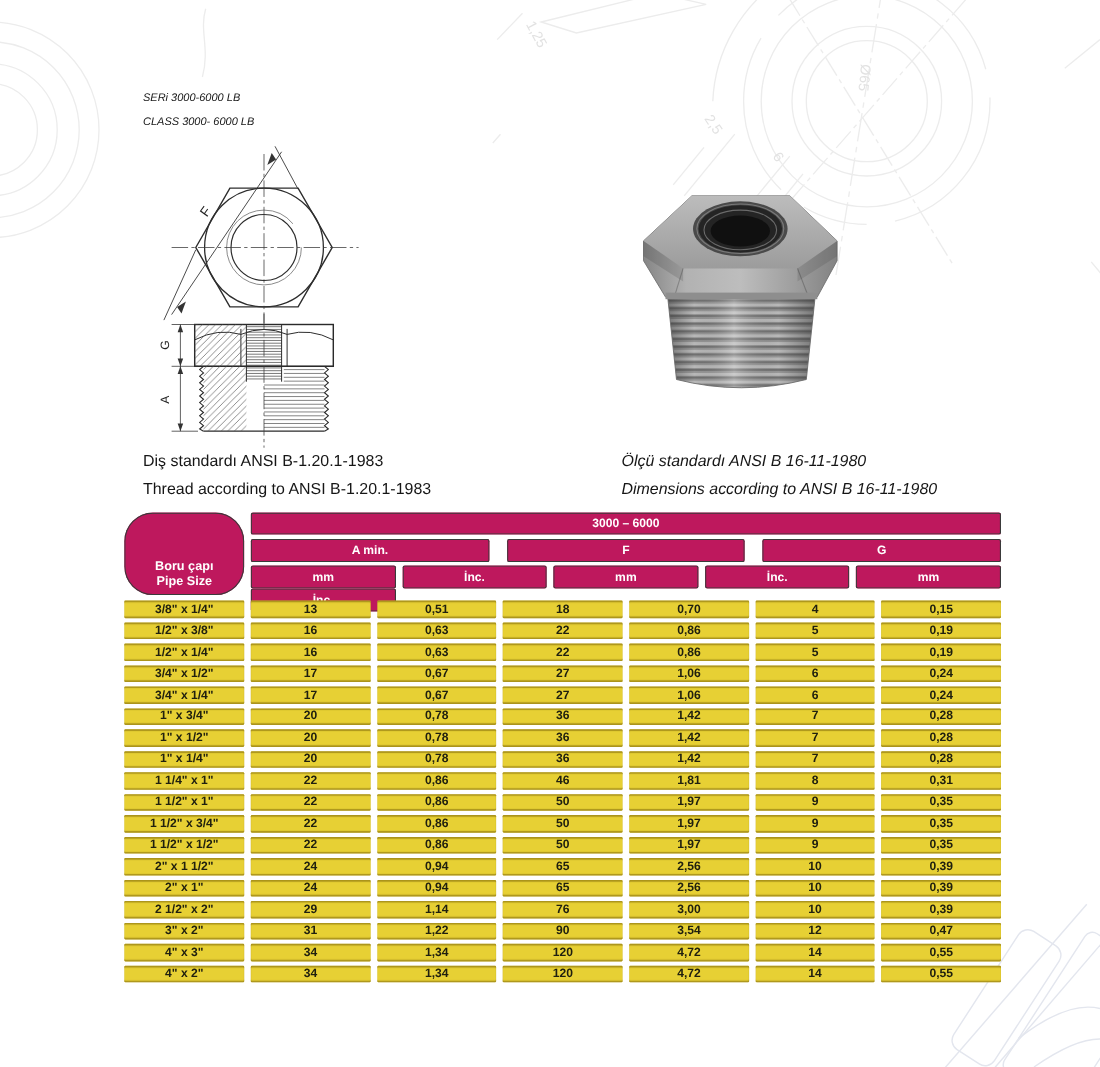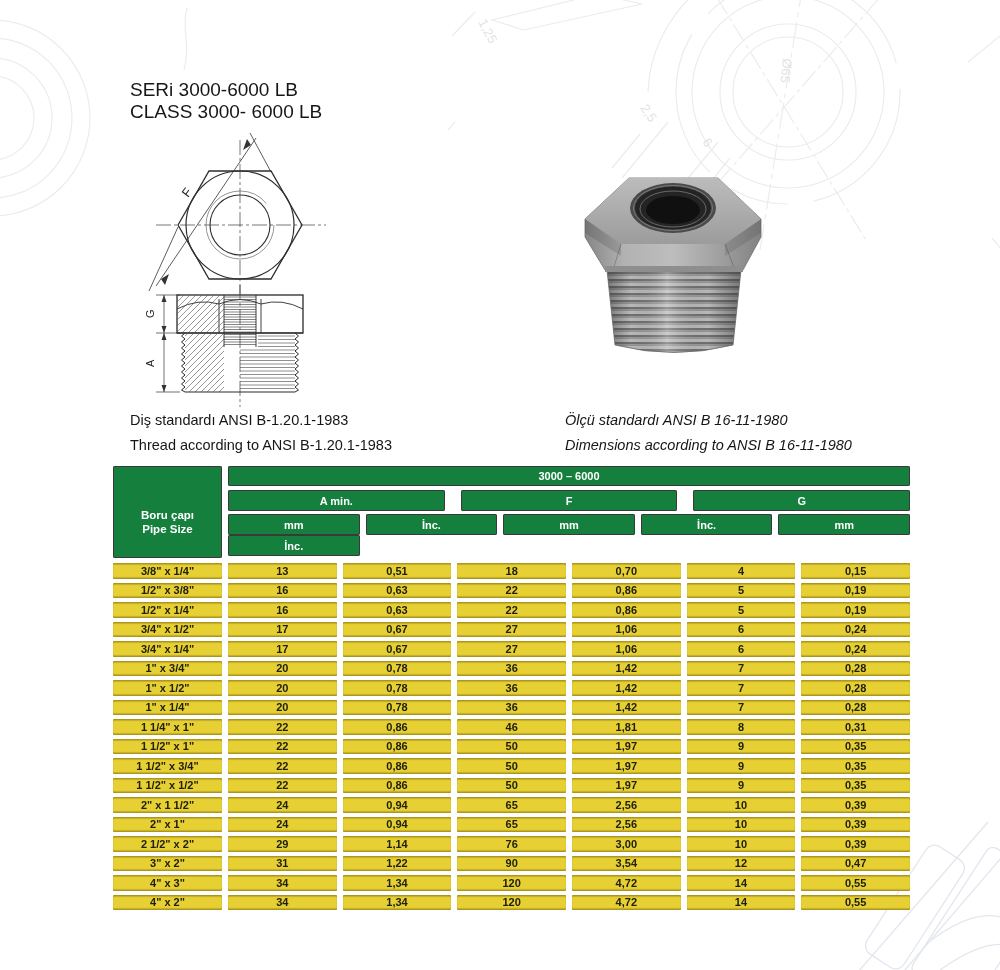"SERi 3000-6000 LB" .title-block { font-size: 19px -> 10px; font-style: none -> italic }
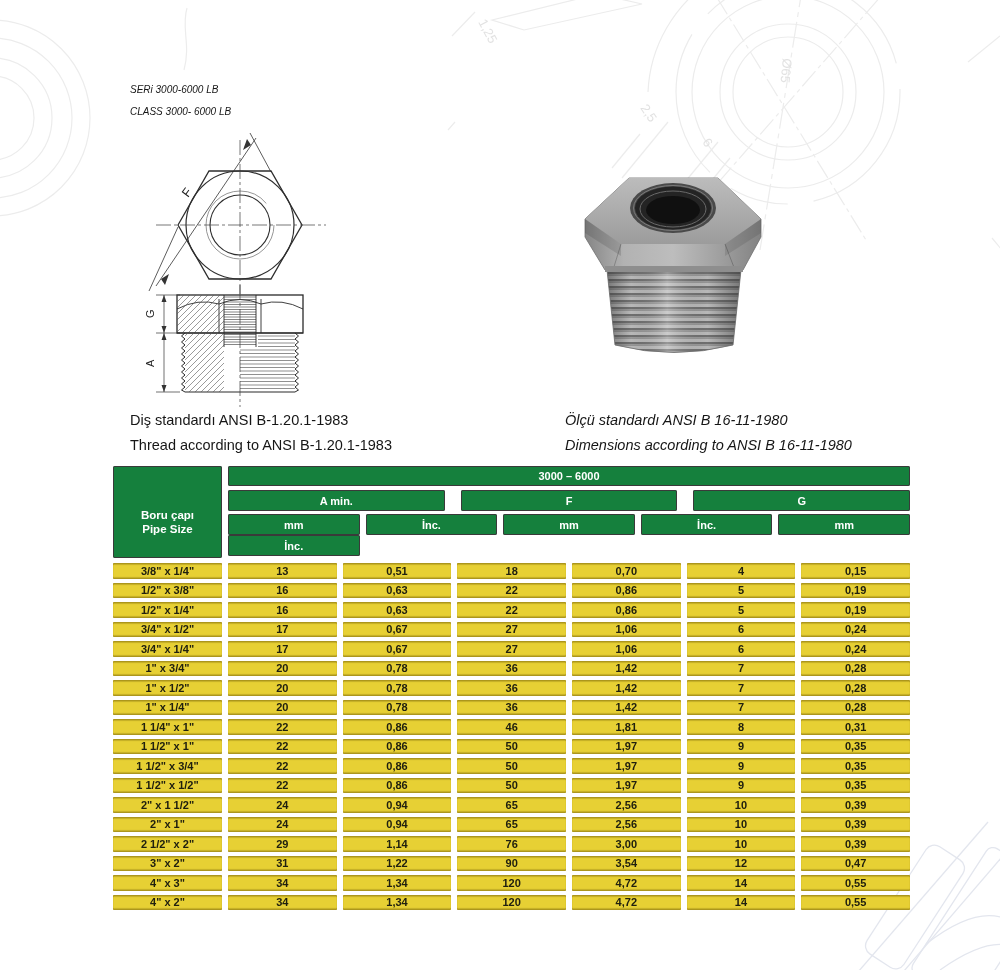"3000 – 6000" .hdr-cell { background: #15803d -> #be185d }
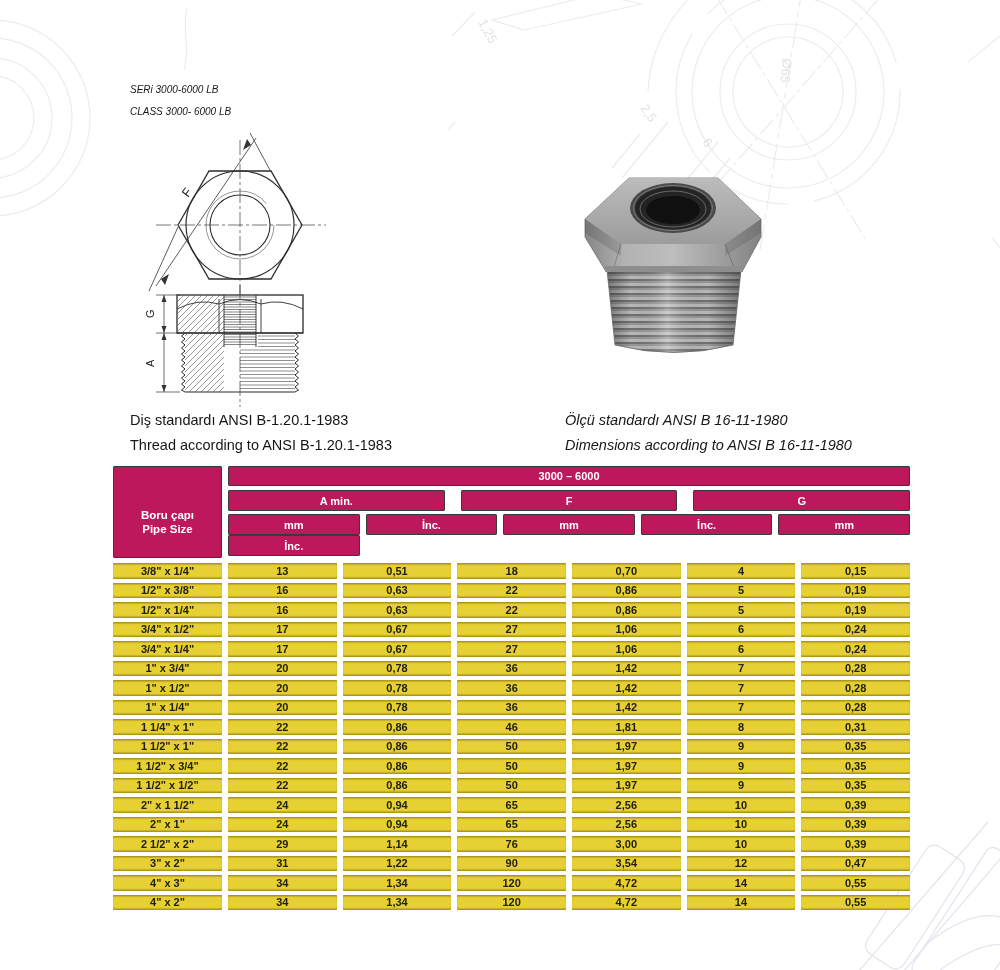"Boru çapı" .rowhead-cell { border-radius: none -> 26px; padding-bottom: 22px -> 5px }
